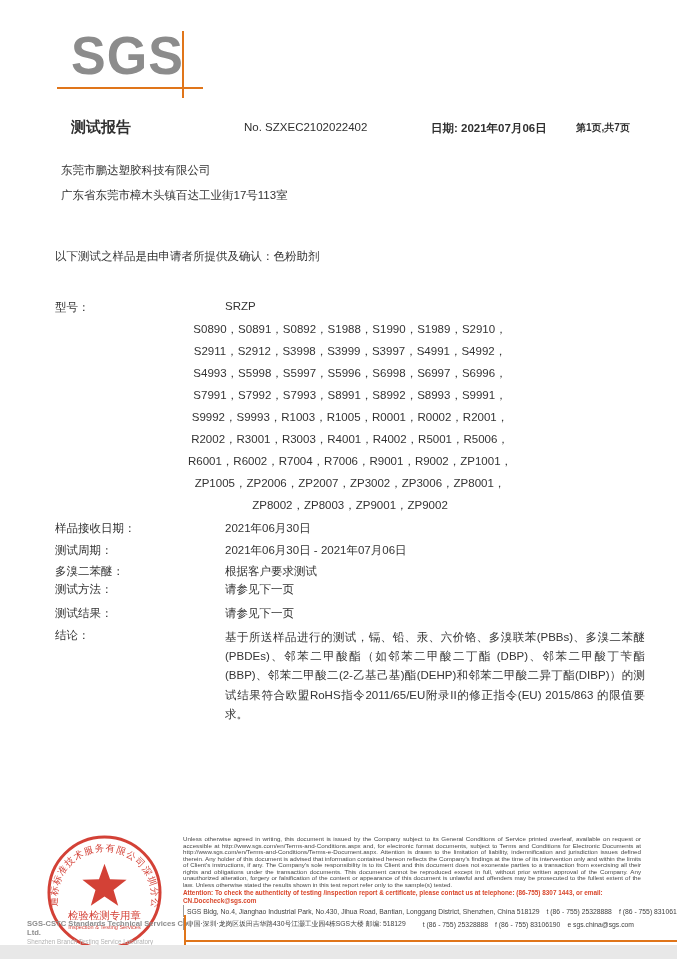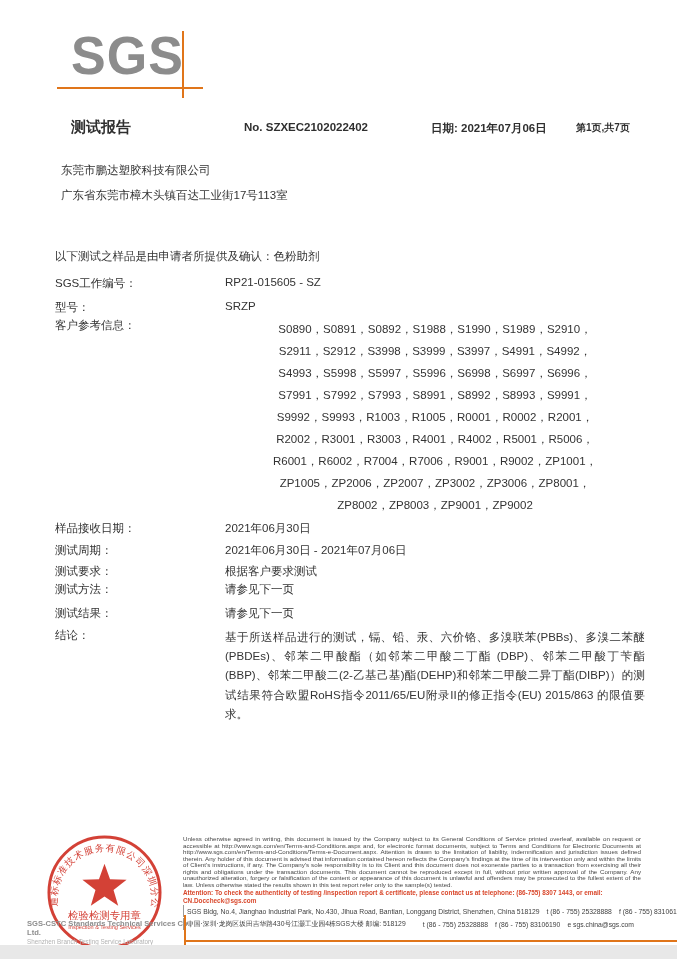"No. SZXEC2102022402" .report-no { font-weight: 700 -> 400 }
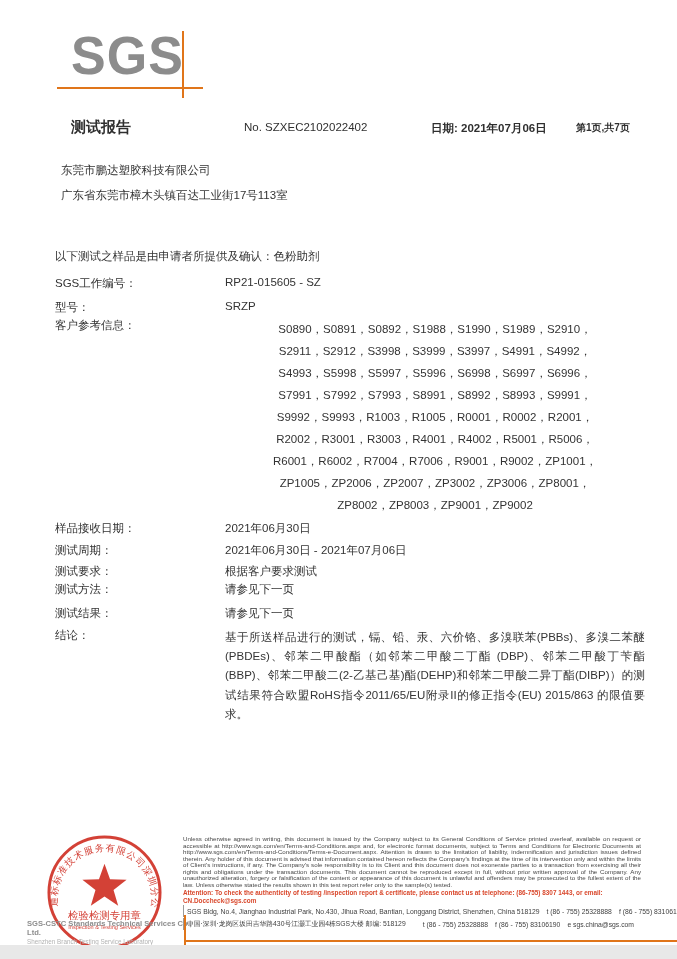"SGS工作编号：" div.field-row { html: <div> <span>SGS工作编号：</span> <span>RP21-015605 - SZ</span> </div> -> none }
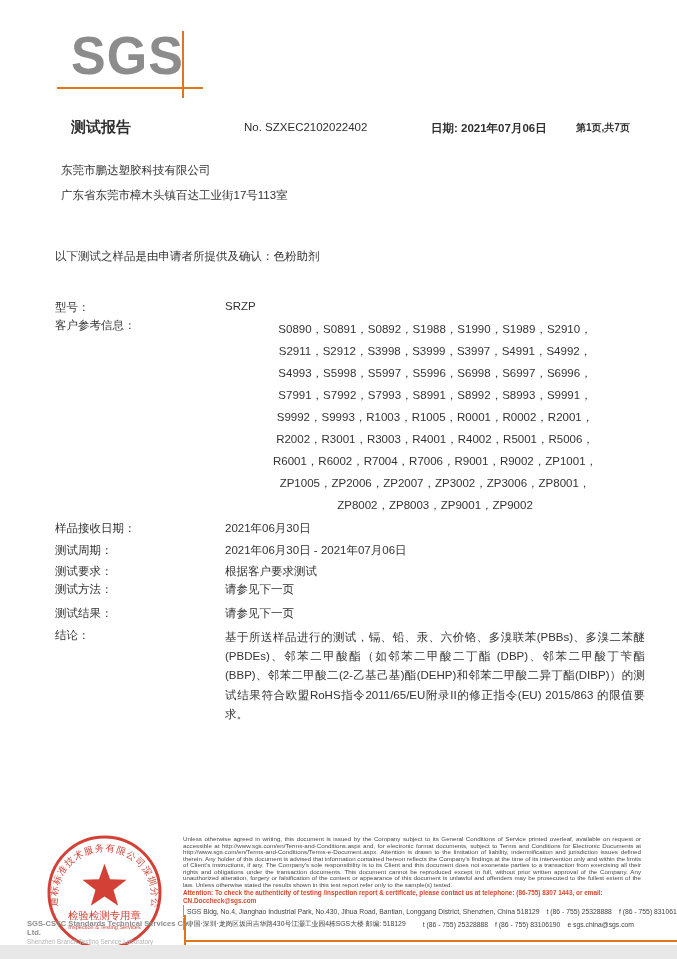"客户参考信息：" span.field-label { html: <span>客户参考信息：</span> -> none }
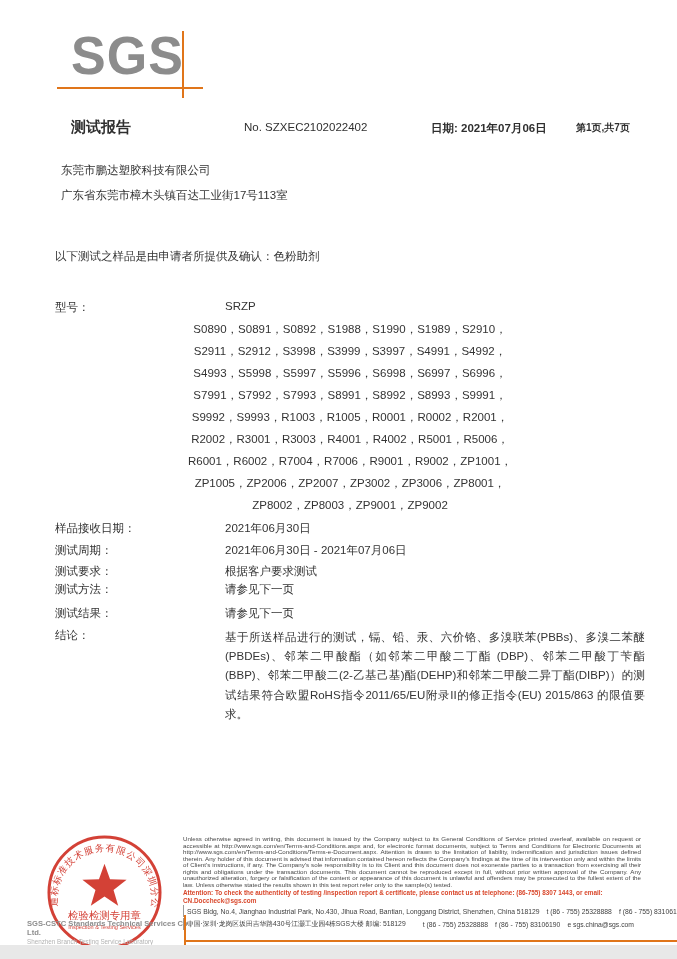"测试要求：" span.field-label { text: 测试要求 -> 多溴二苯醚 }
